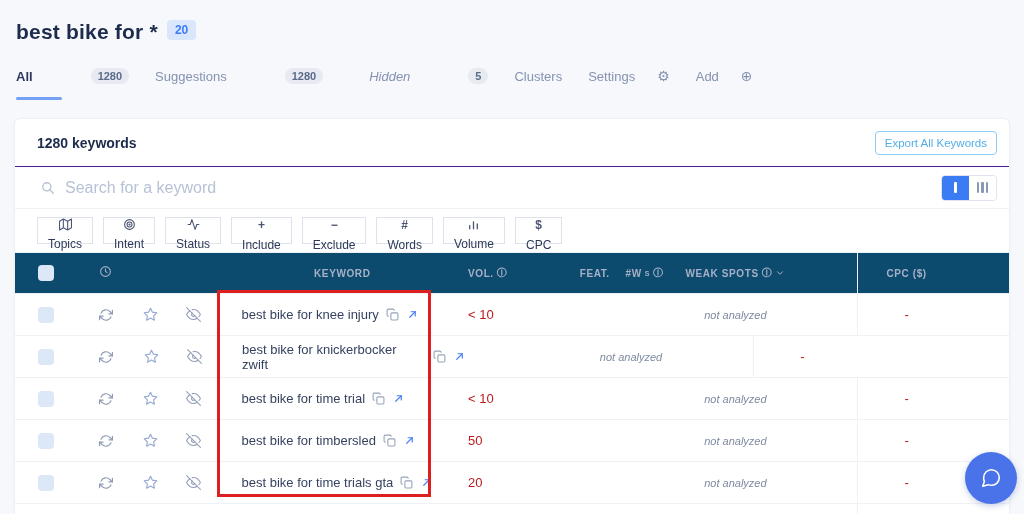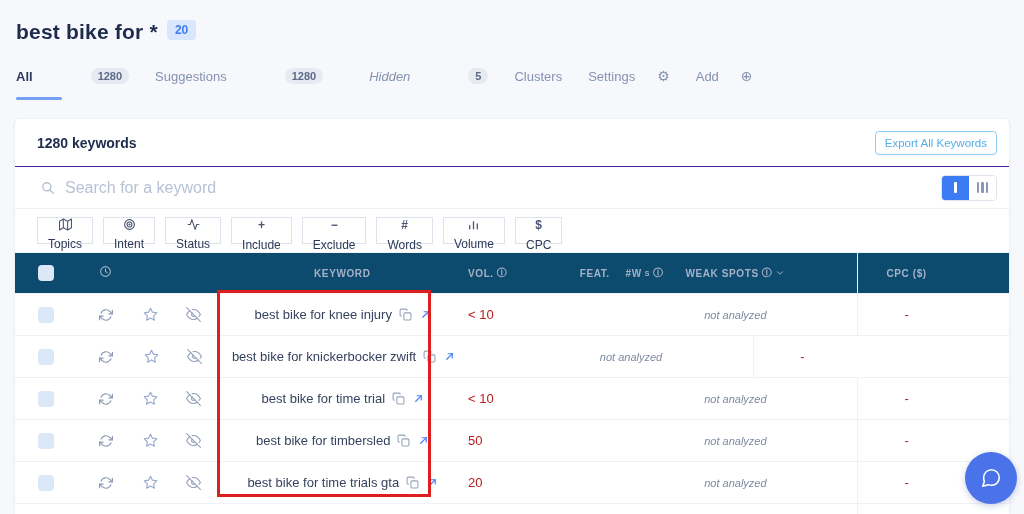"best bike for knee injury" .col-kw { justify-content: center -> flex-start; padding-left: 1px -> 21px }
